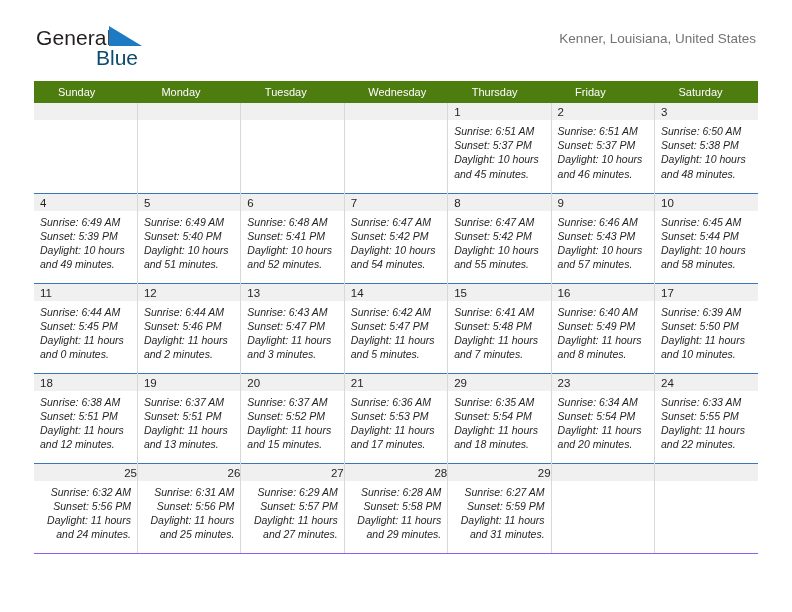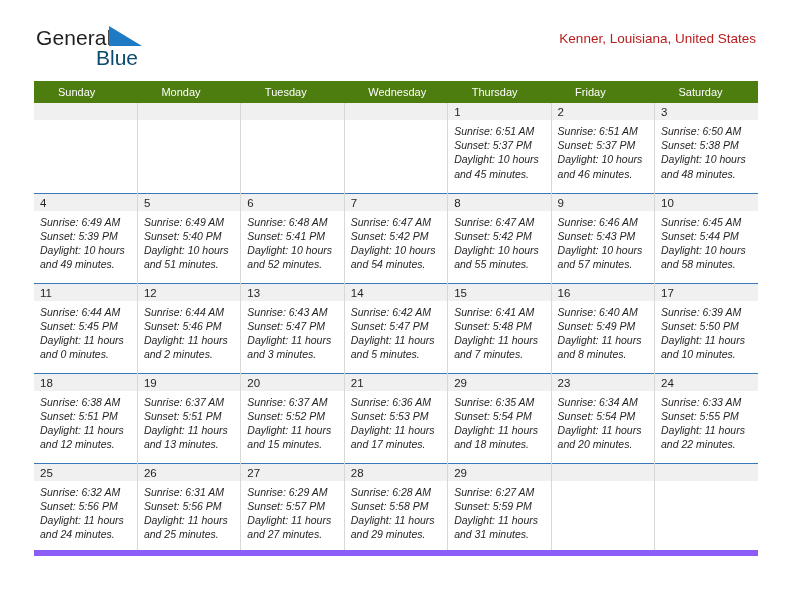"Kenner, Louisiana, United States" .location { color: #b91c1c -> #737373 }
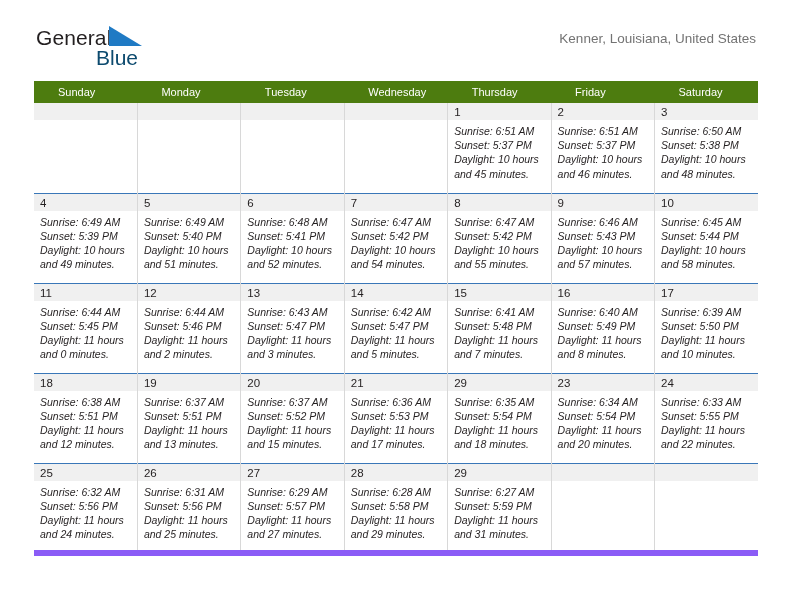"25" .calendar tr.week:last-child td { border-bottom: 6px solid #8b5cf6 -> 1px solid #8b5cf6; text-align: none -> right }
